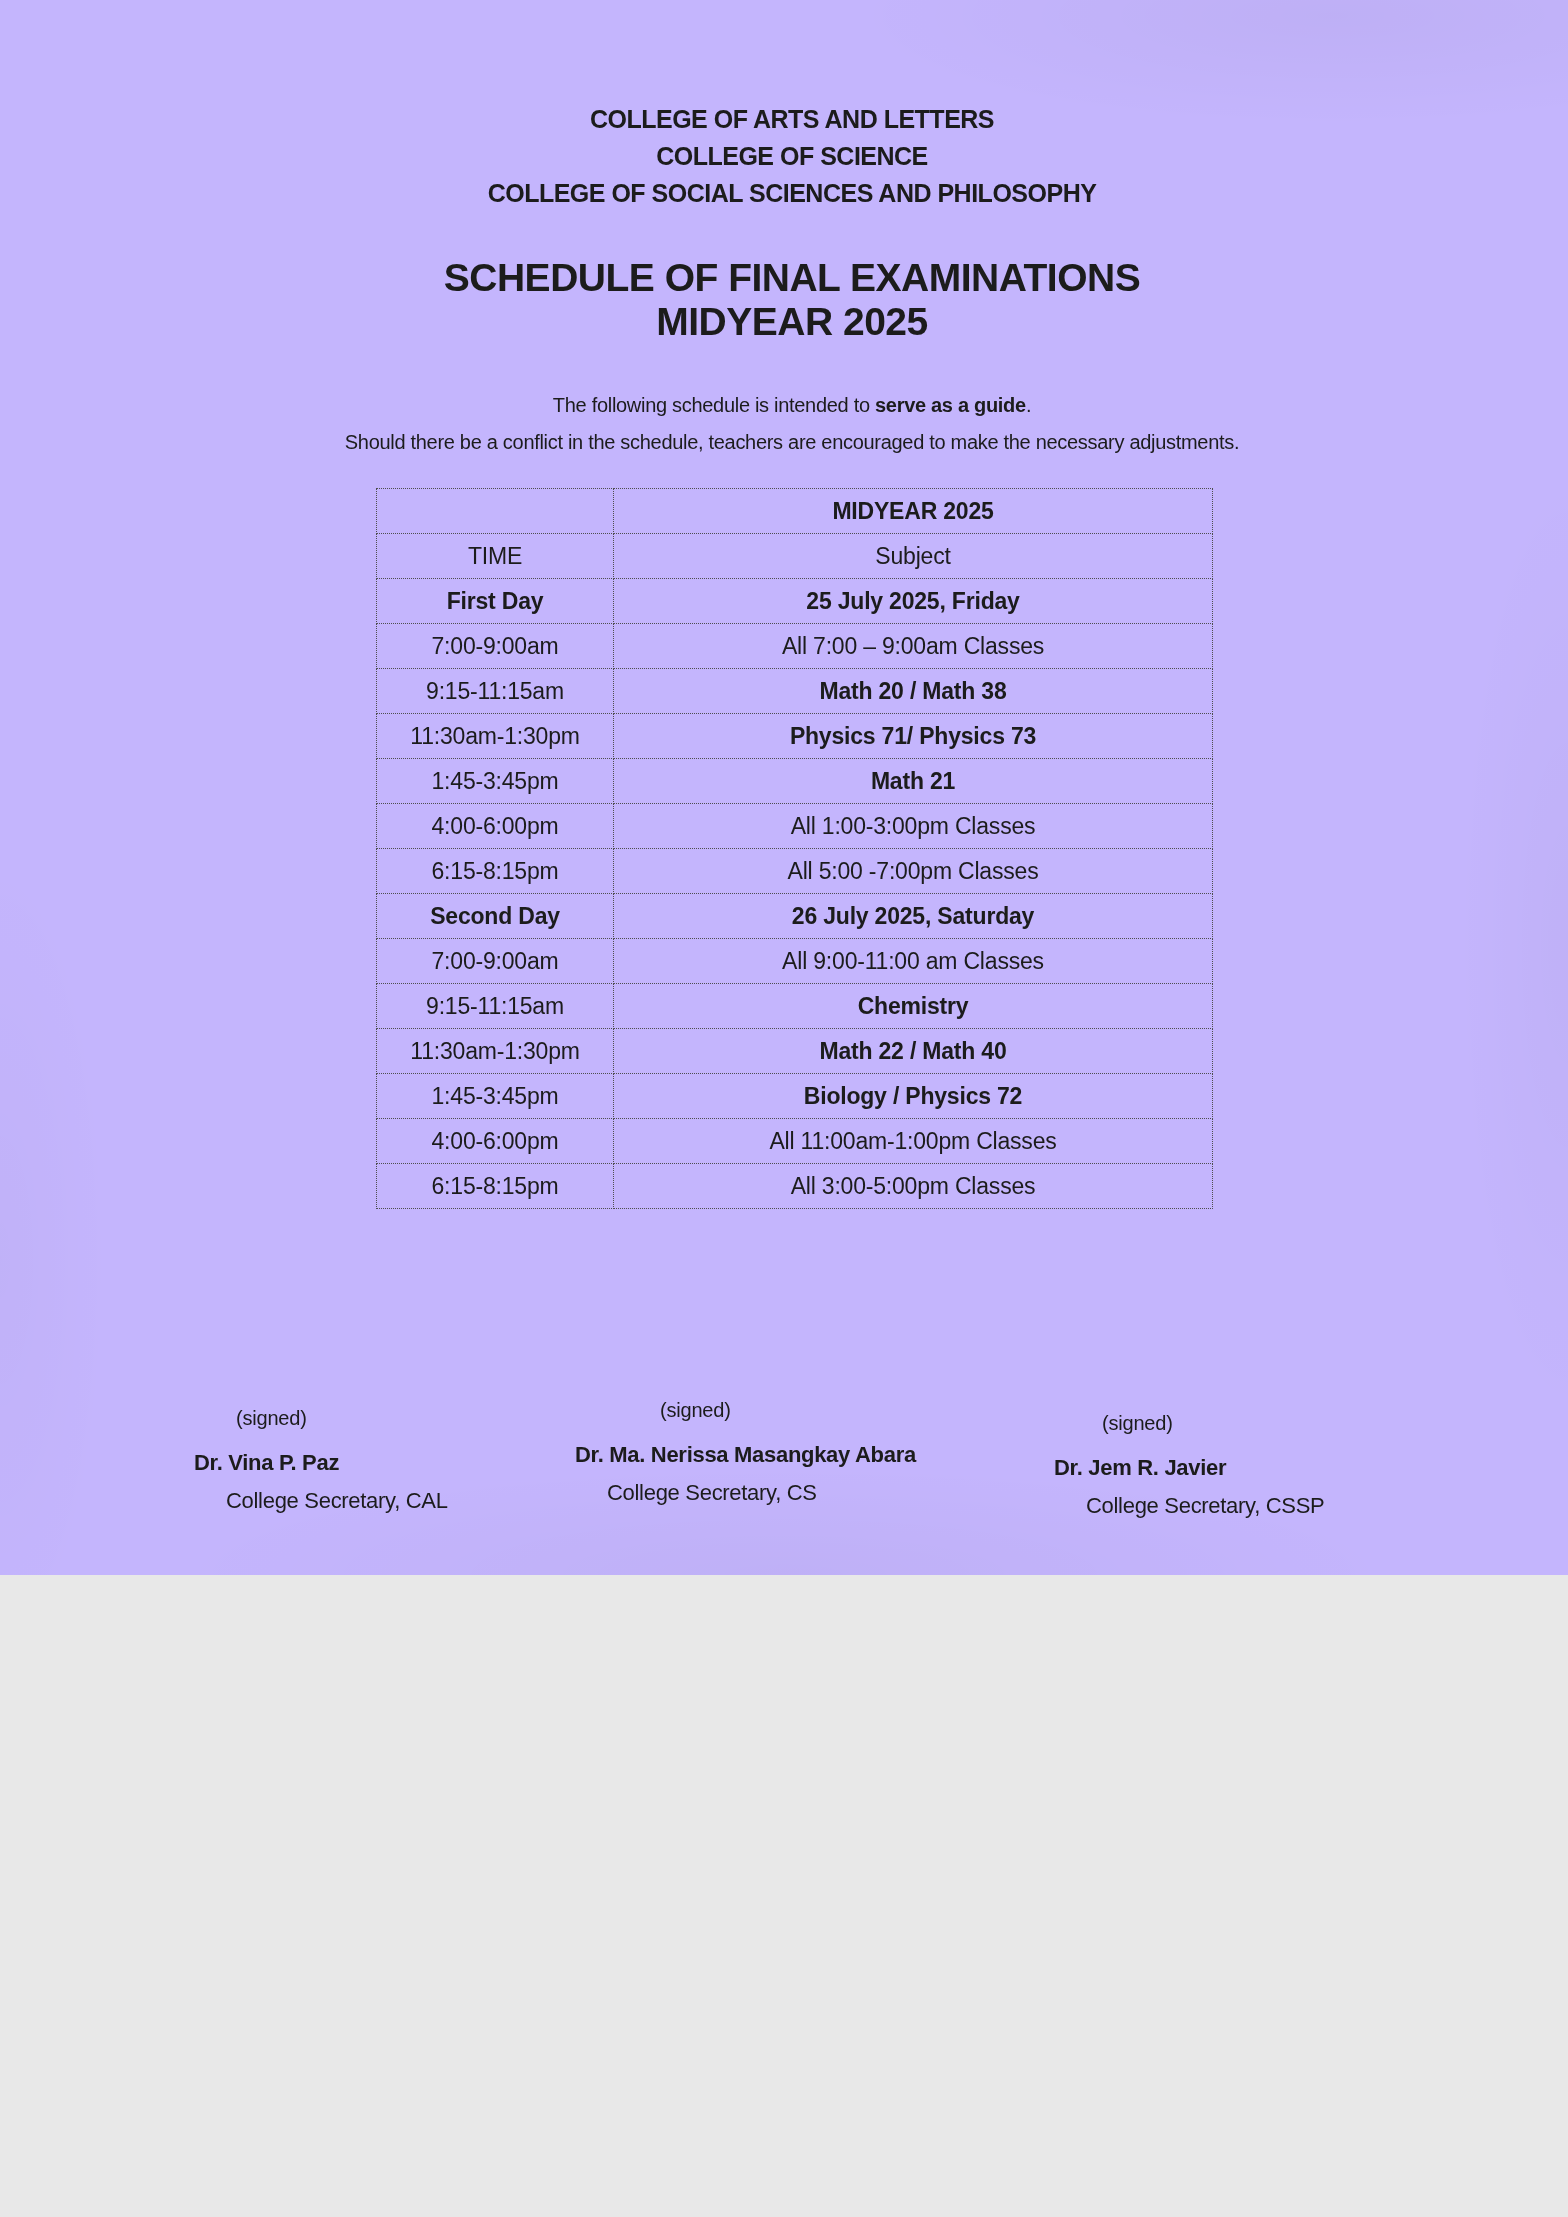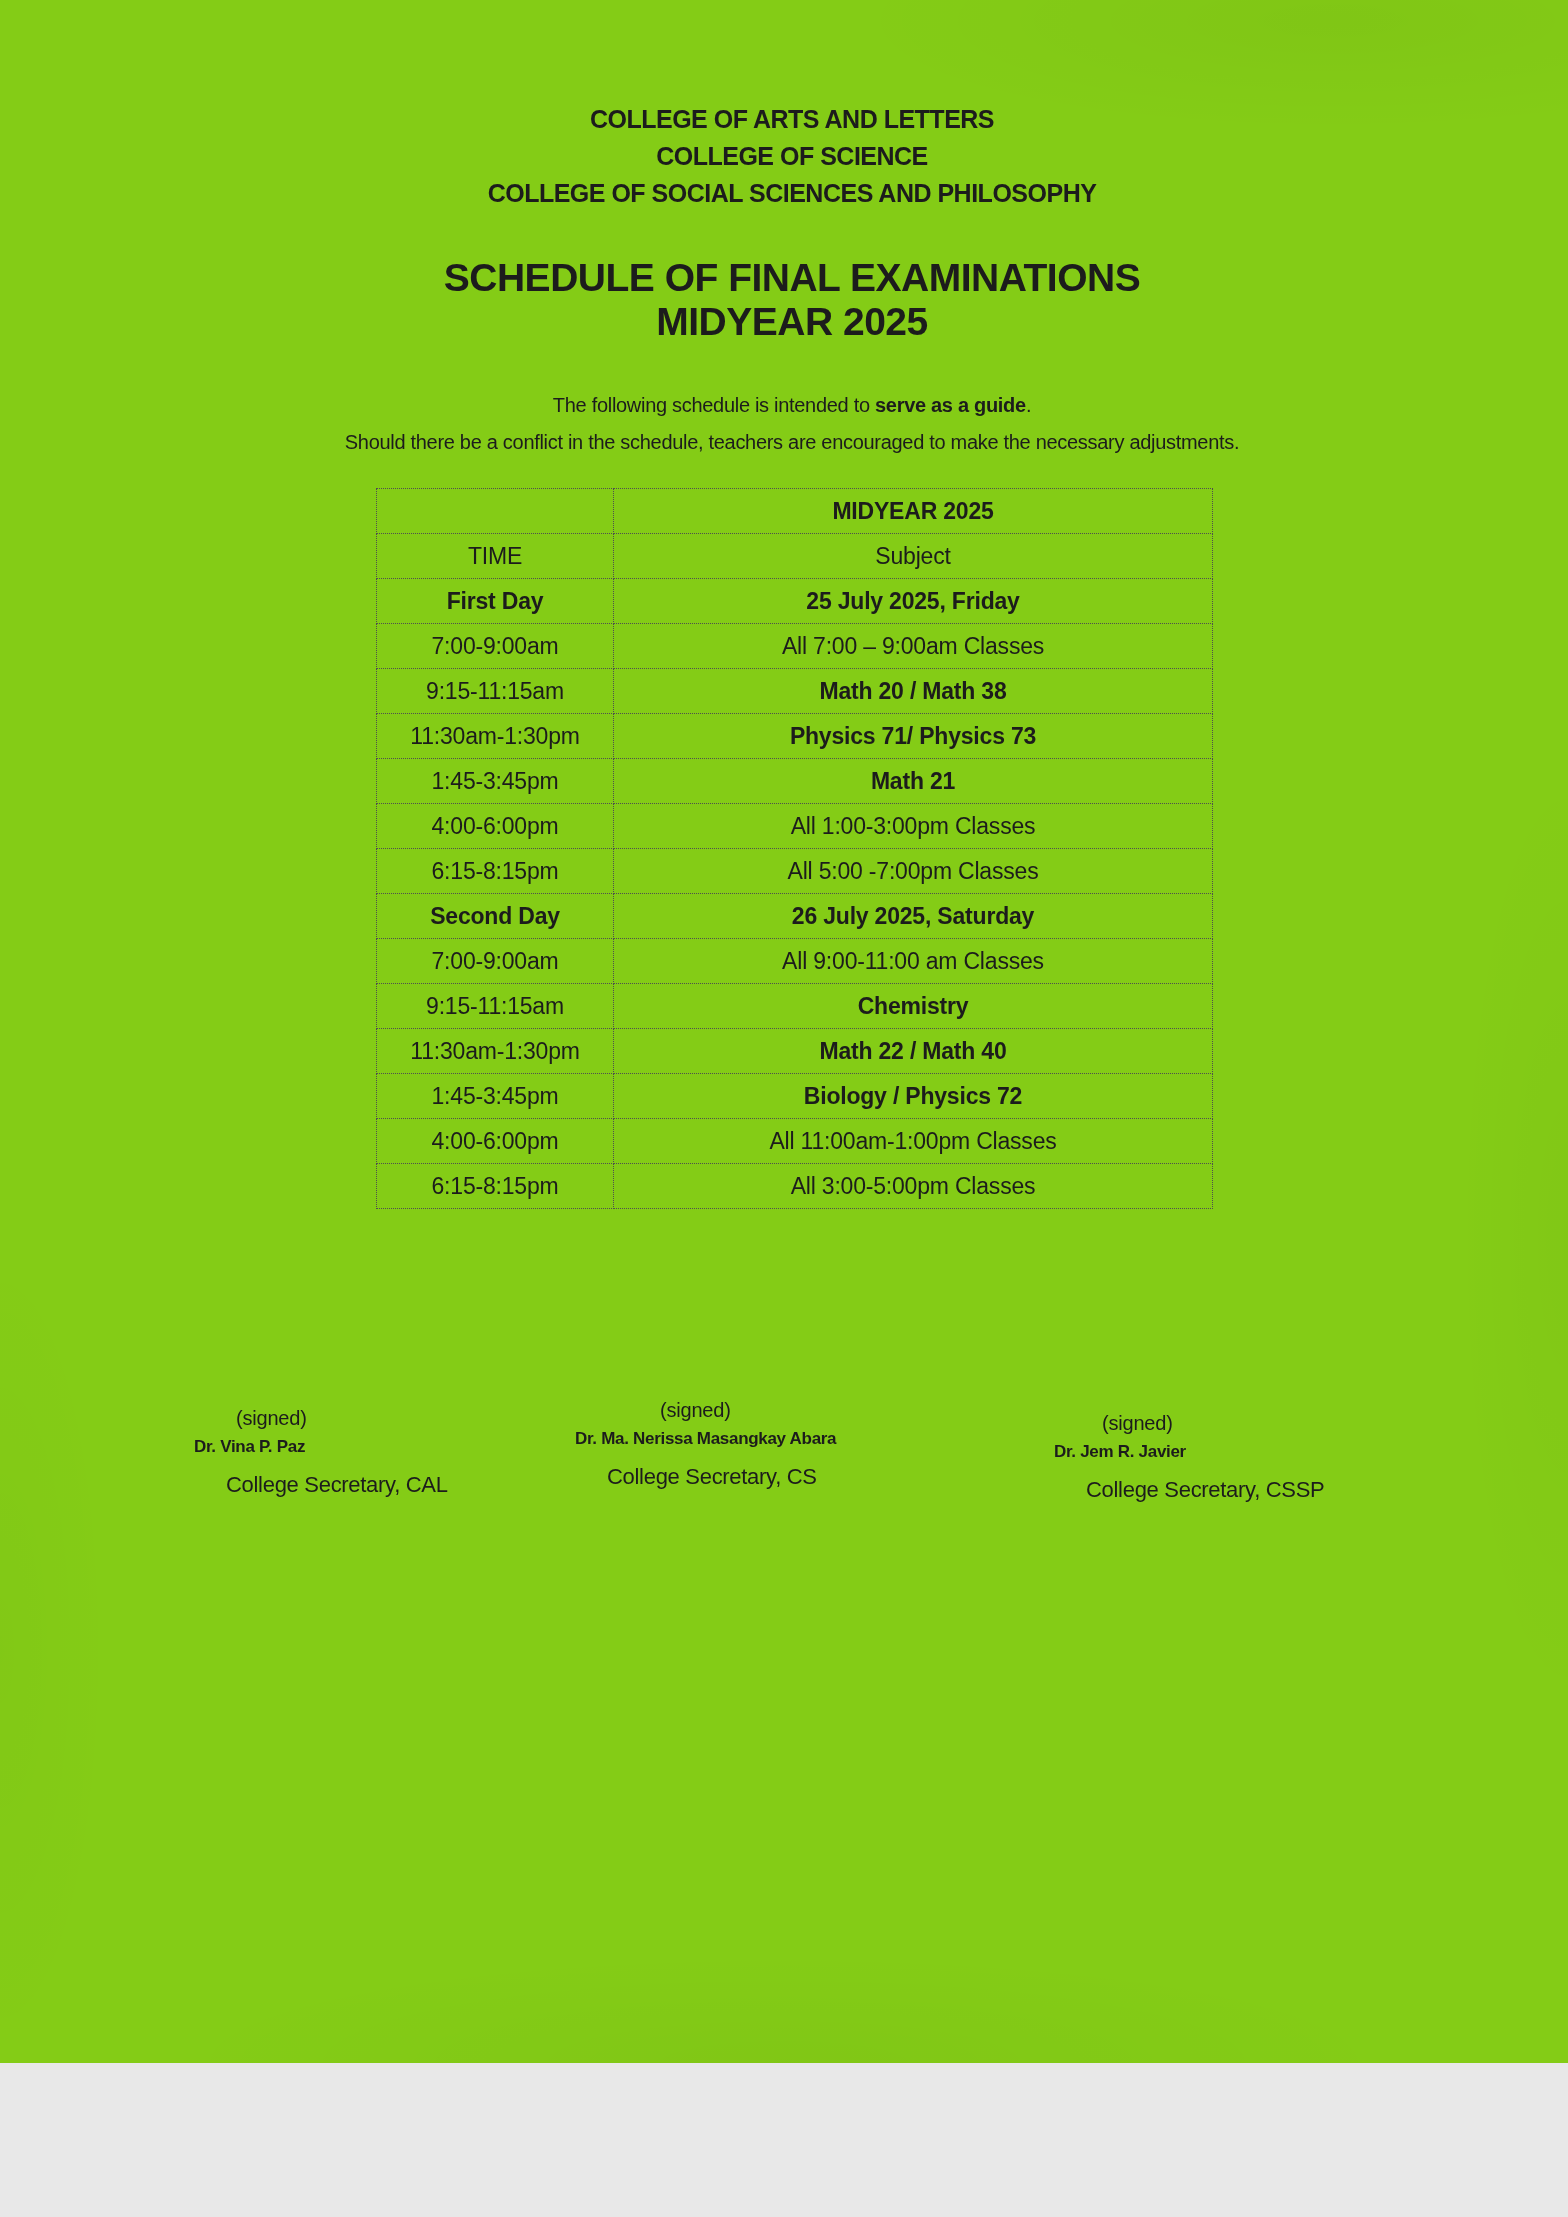"COLLEGE OF ARTS AND LETTERS" .page { background: #84cc16 -> #c4b5fd; height: 2063px -> 1575px }
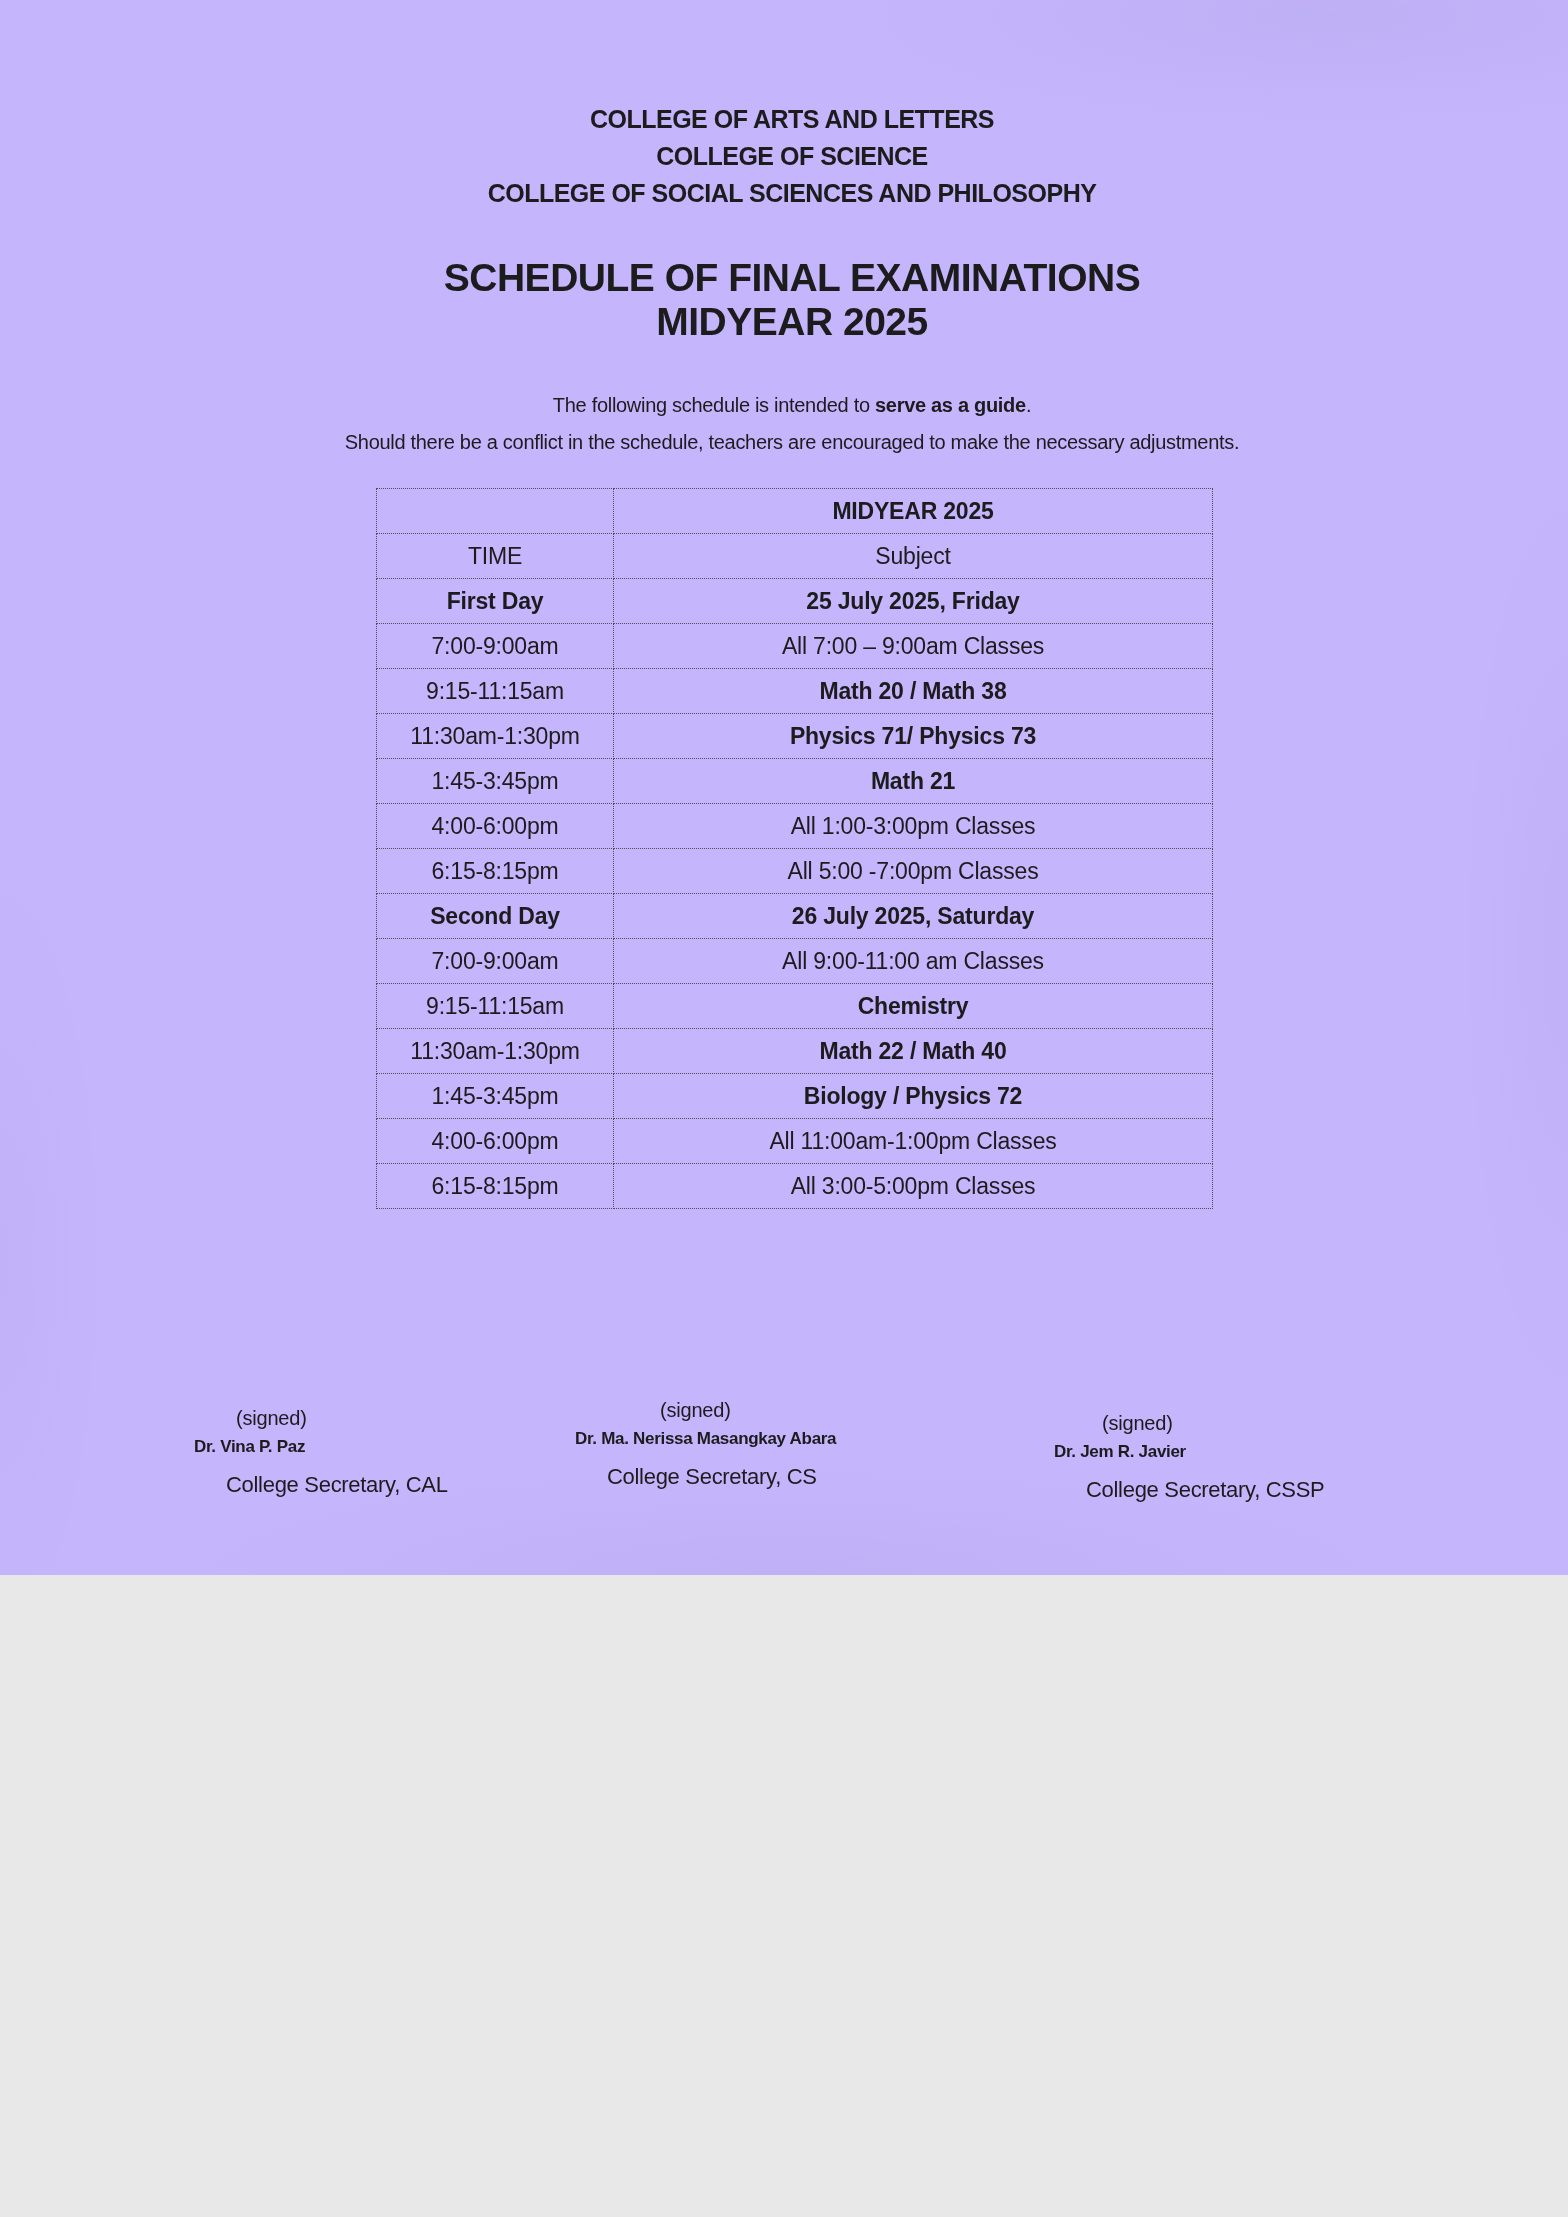"Dr. Vina P. Paz" .sig-name { font-size: 17px -> 22px; margin-top: 4px -> 20px }
